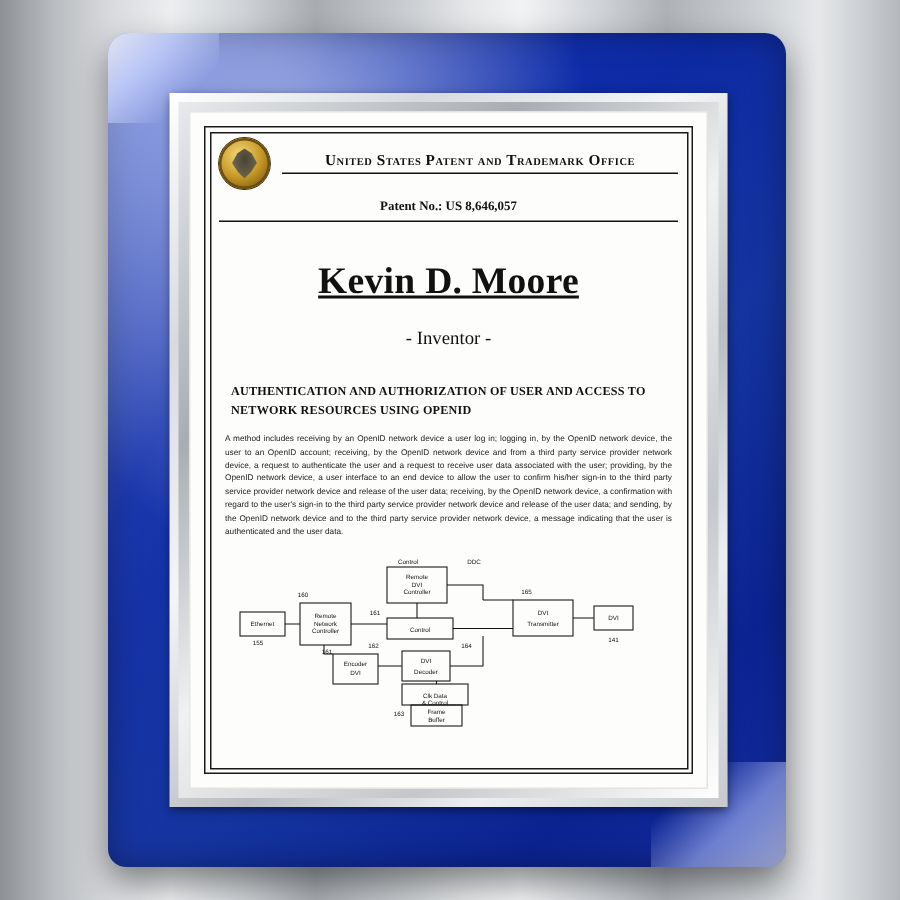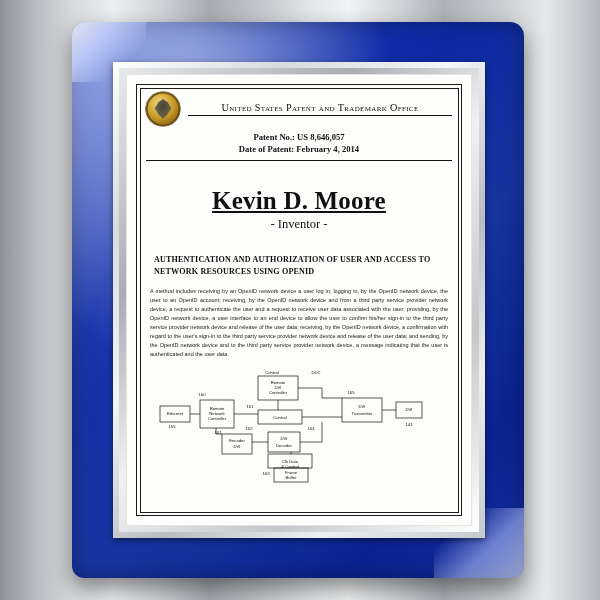"United States Patent and Trademark" .office-title { font-weight: 400 -> 700 }
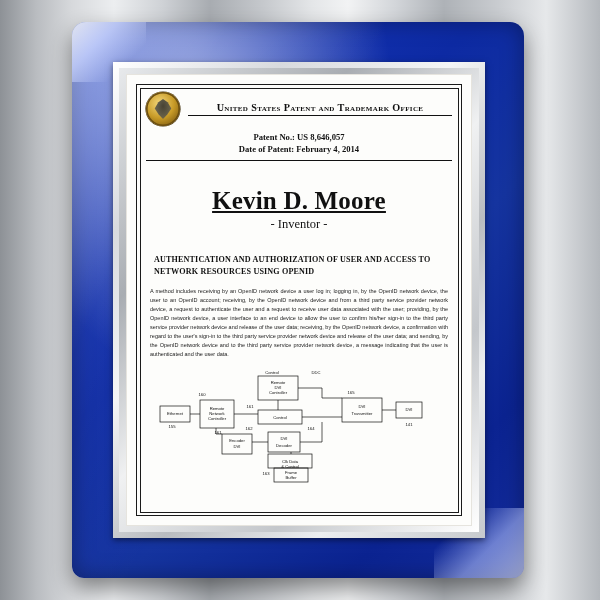"Date of Patent: February 4," div { html: <div>Date of Patent: February 4, 2014</div> -> none }
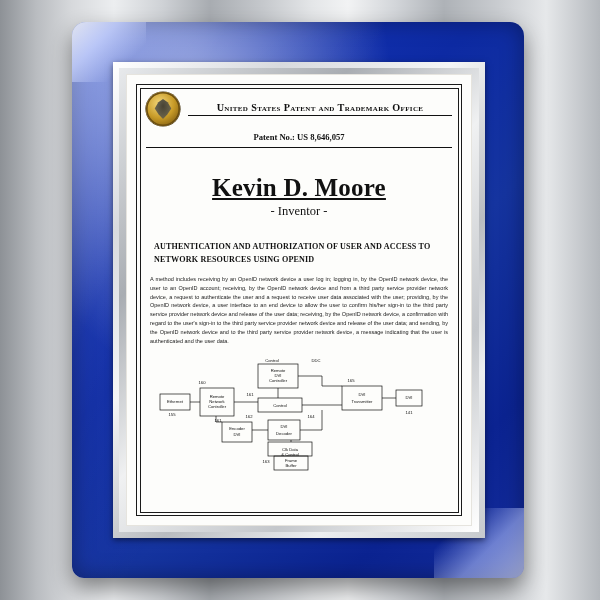"- Inventor -" .inventor-role { margin-top: 2px -> 16px }
